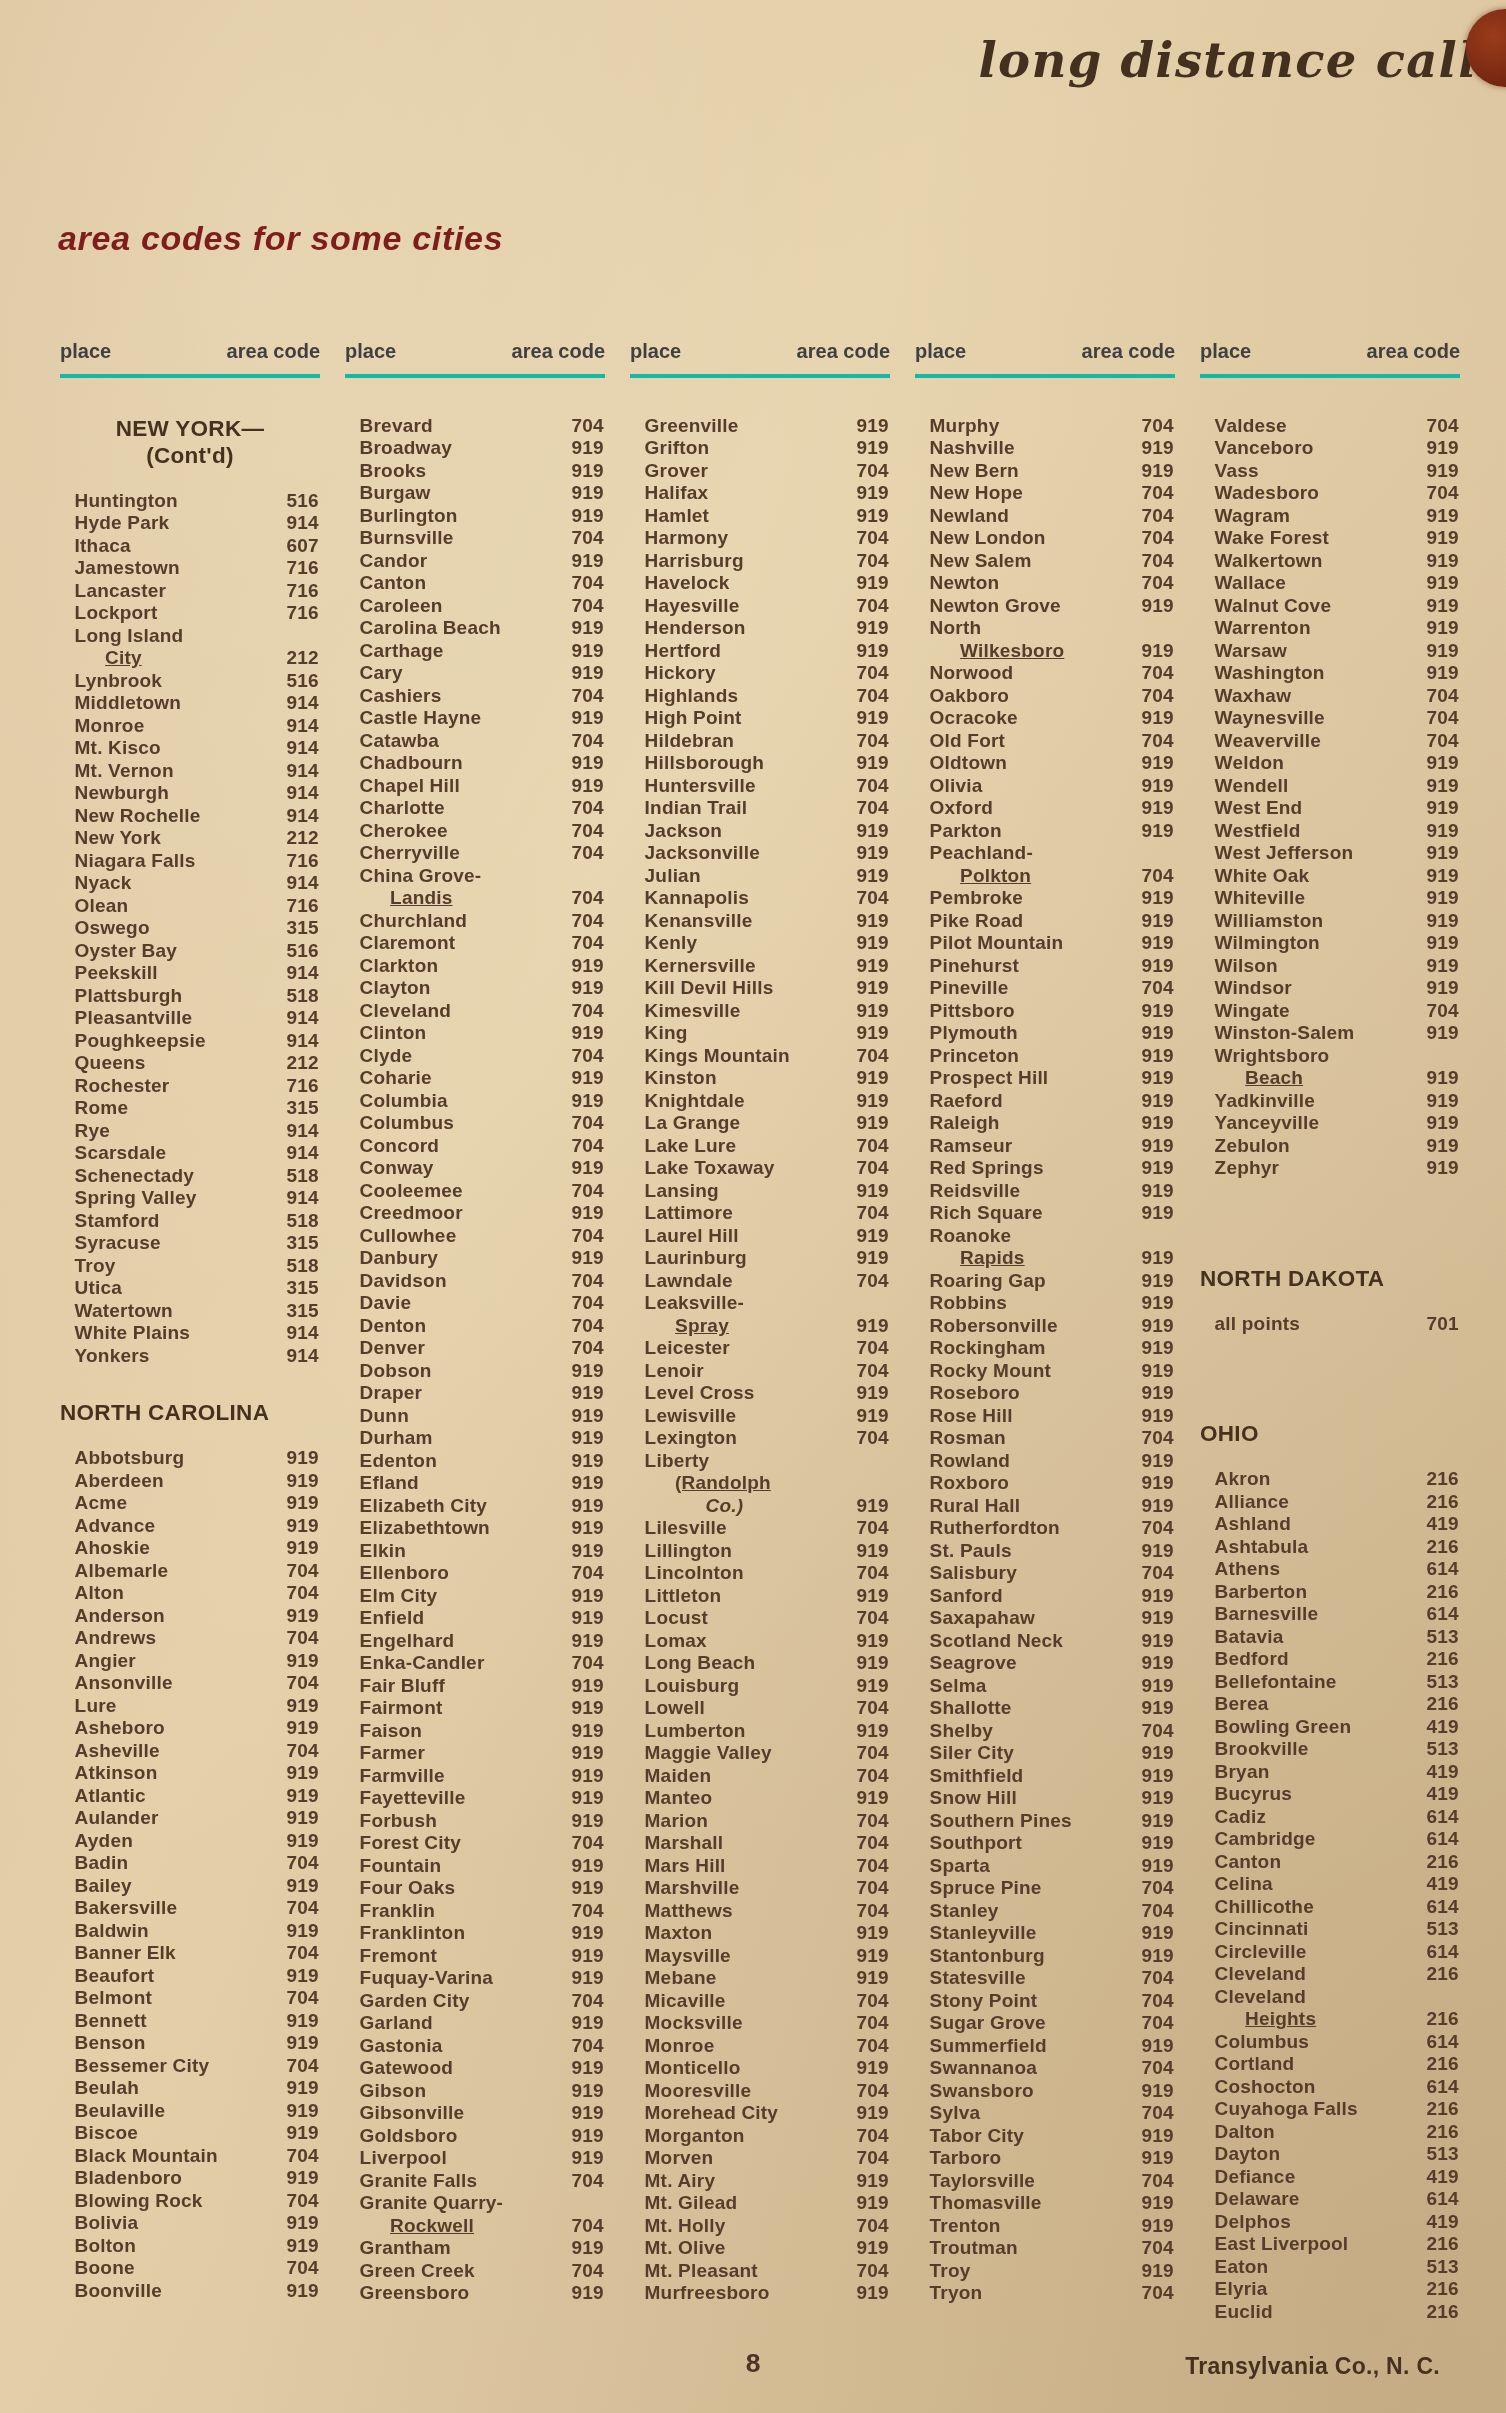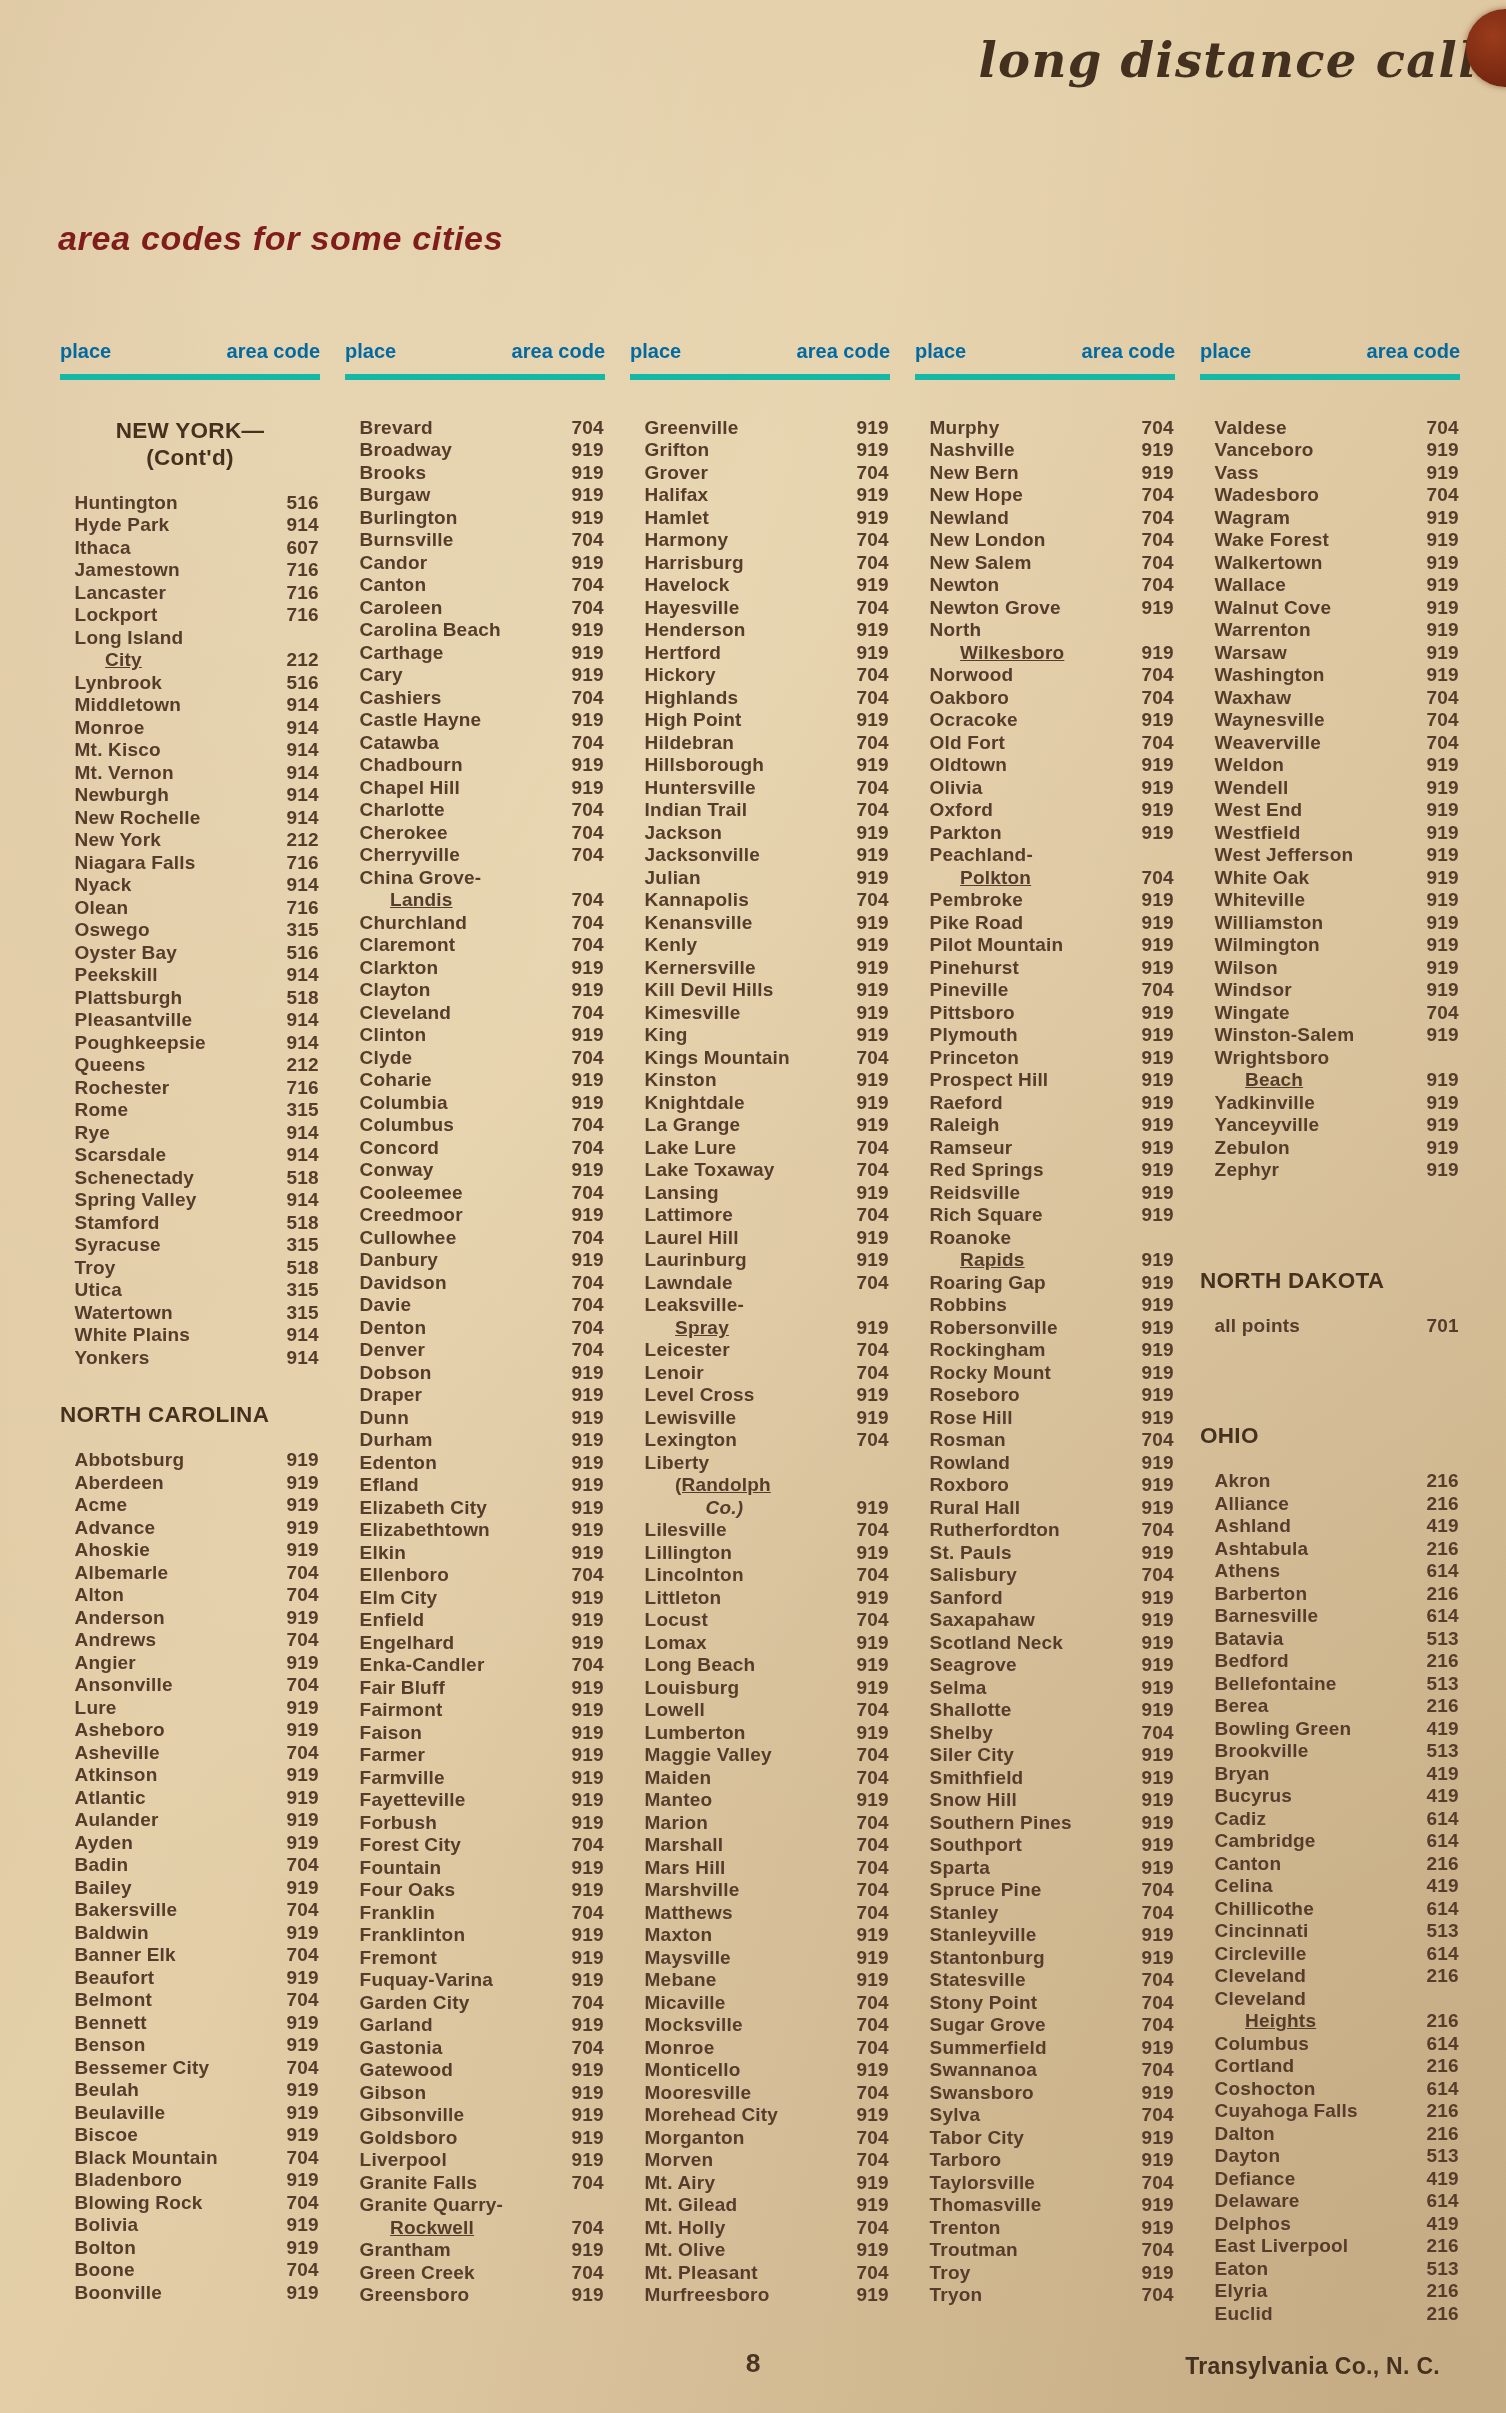"place" .col-head { border-bottom: 6px solid #14b8a6 -> 4px solid #14b8a6; color: #0369a1 -> #404040 }
